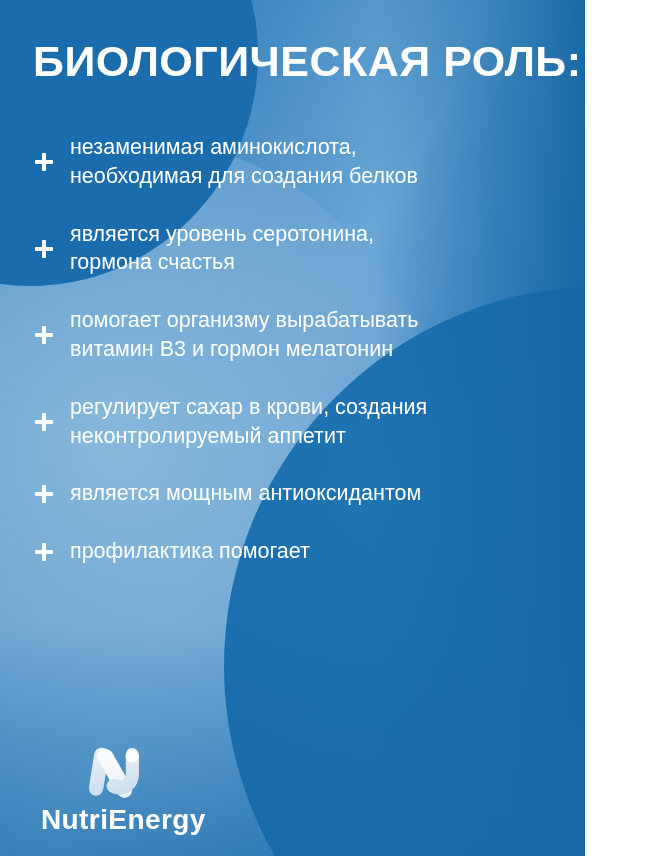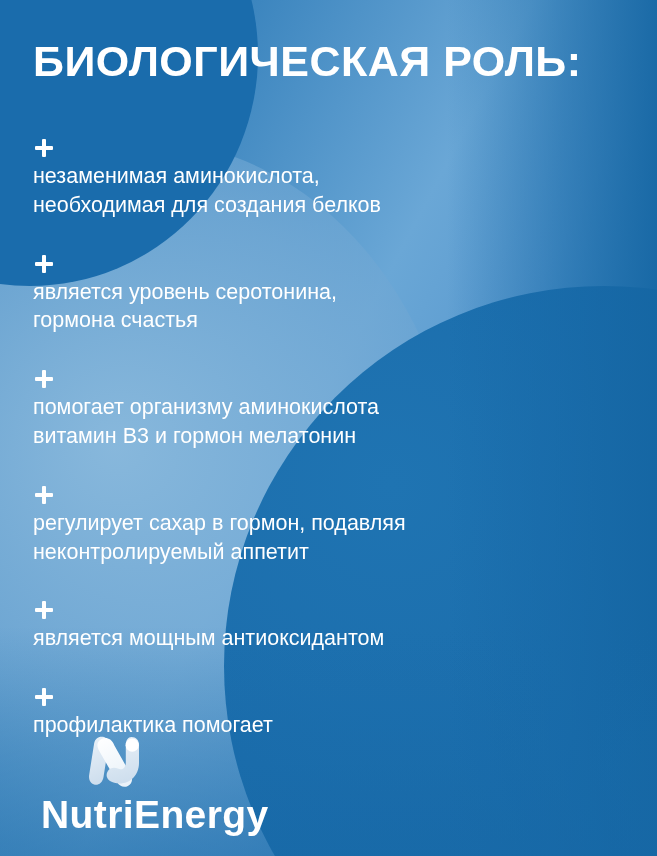"БИОЛОГИЧЕСКАЯ РОЛЬ:" .poster { width: 657px -> 585px }
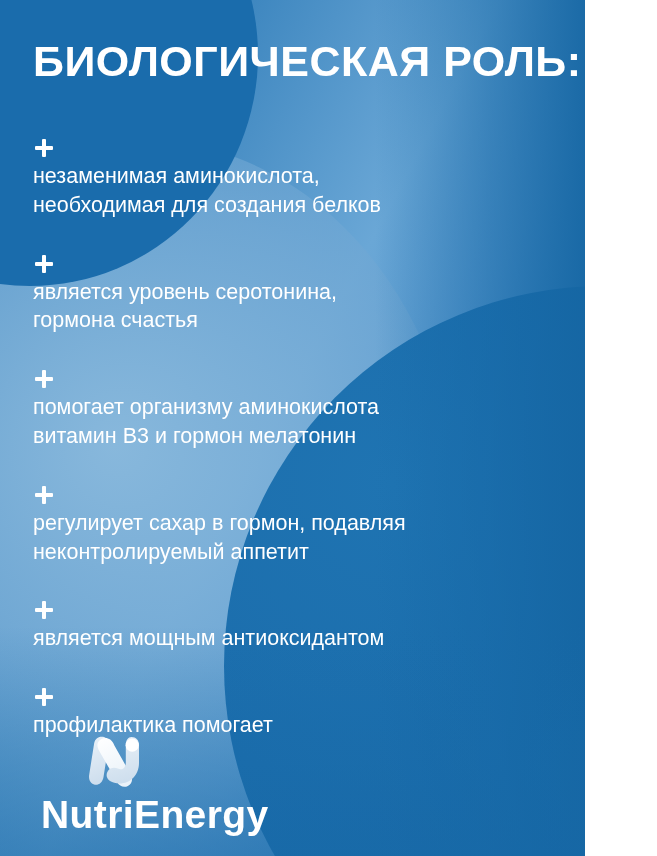"незаменимая аминокислота," .bullet { align-items: flex-start -> center; flex-direction: column -> none }
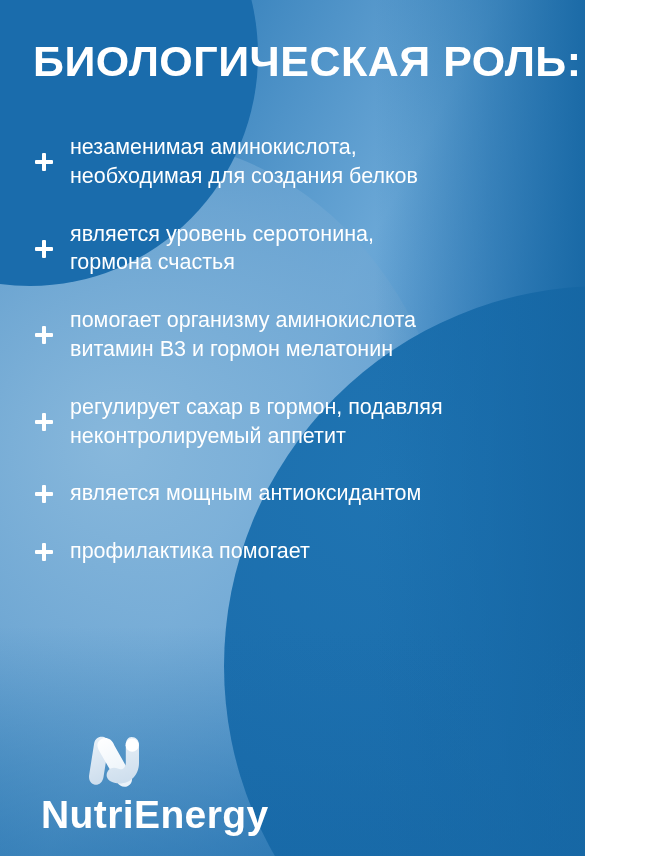"помогает организму аминокислота" span.bullet-text { text: аминокислота -> вырабатывать }
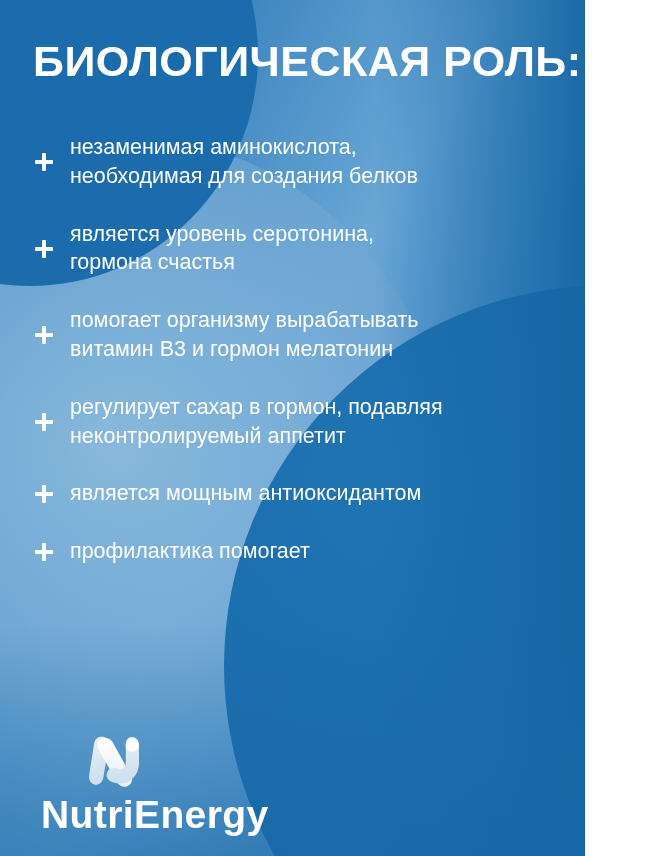"регулирует сахар в гормон, подавляя" span.bullet-text { text: гормон, подавляя -> крови, создания }
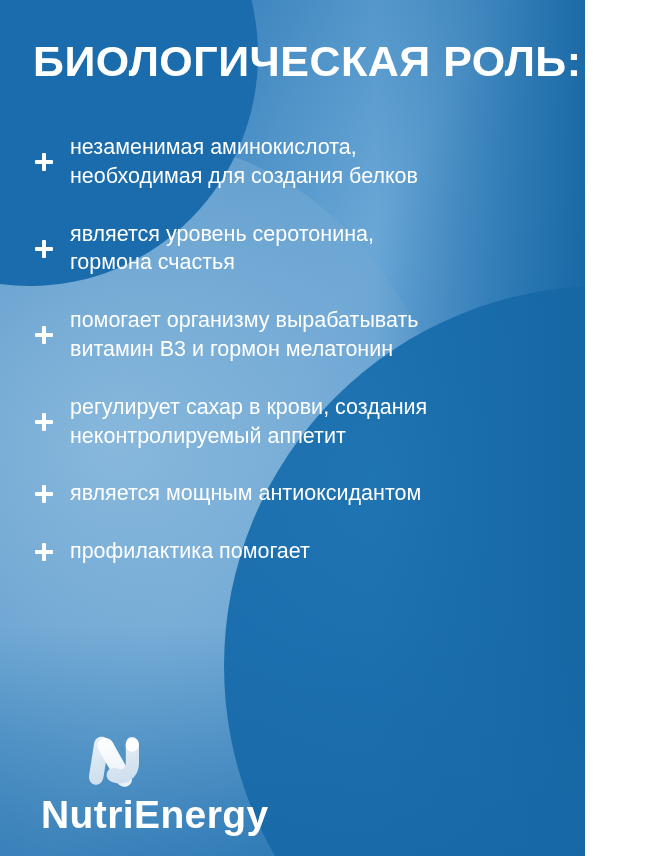"NutriEnergy" .logo-word { font-size: 39px -> 28px }
